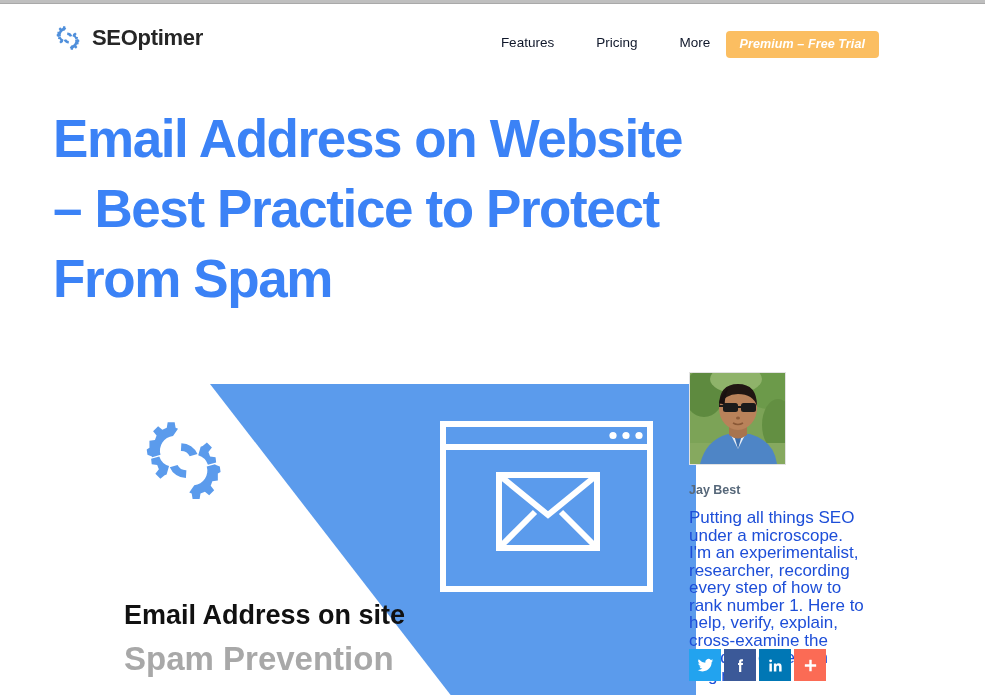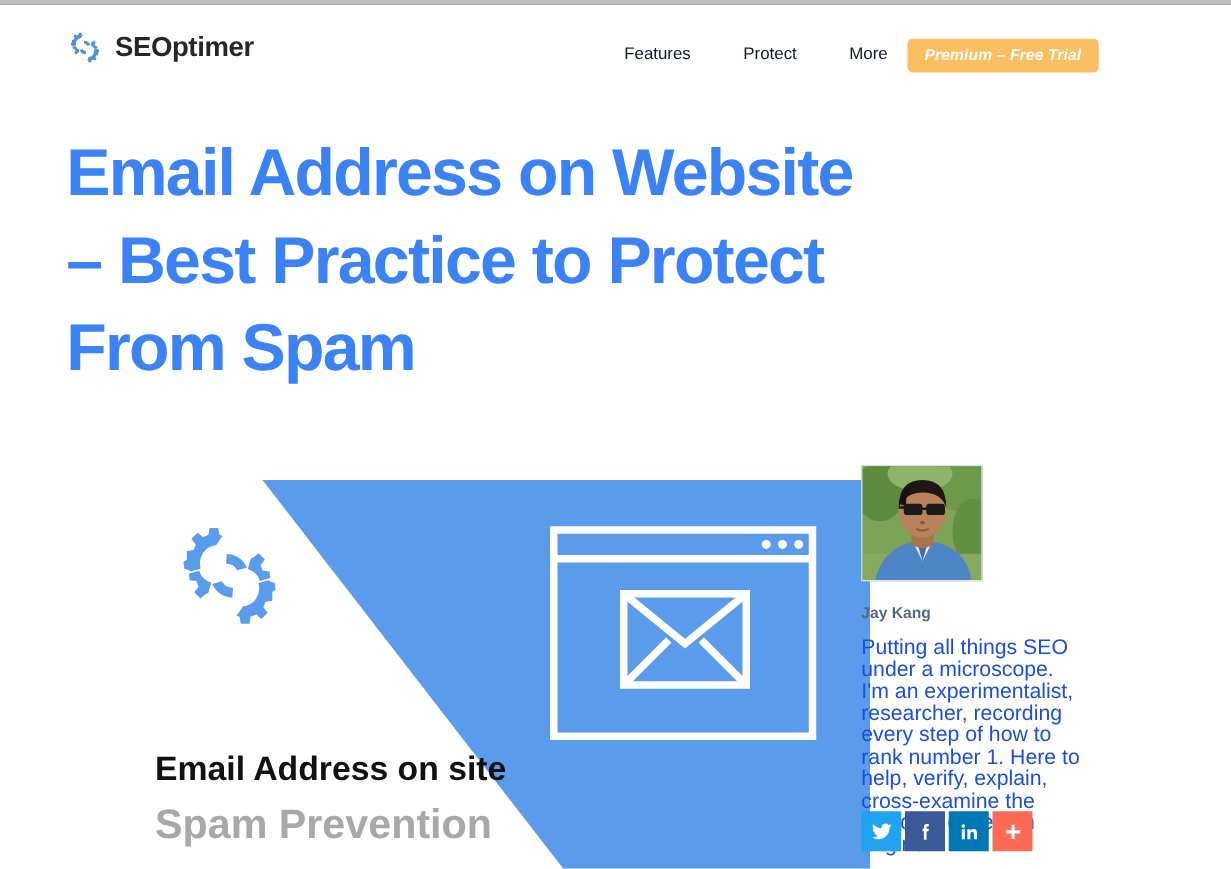"Protect" a.nav-link { text: Protect -> Pricing }
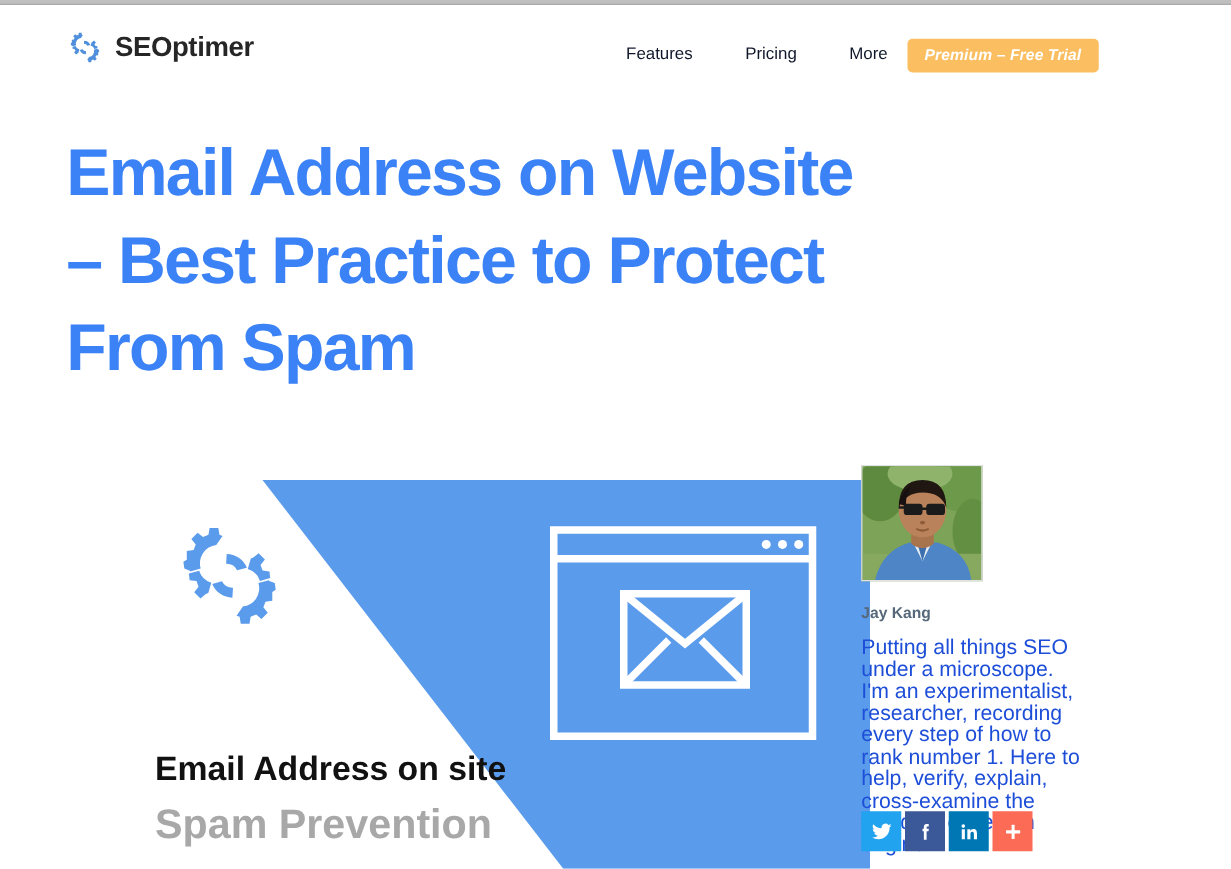"Jay Kang" p.author-name { text: Kang -> Best }
